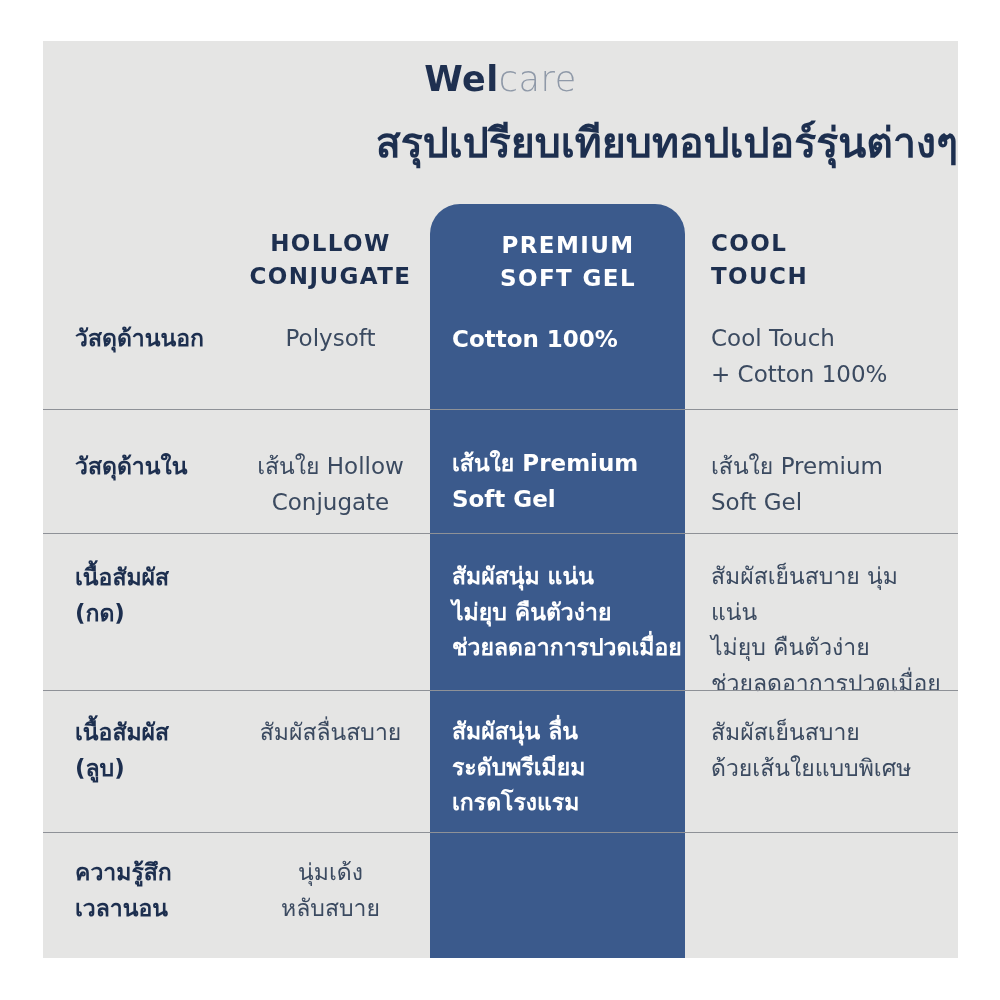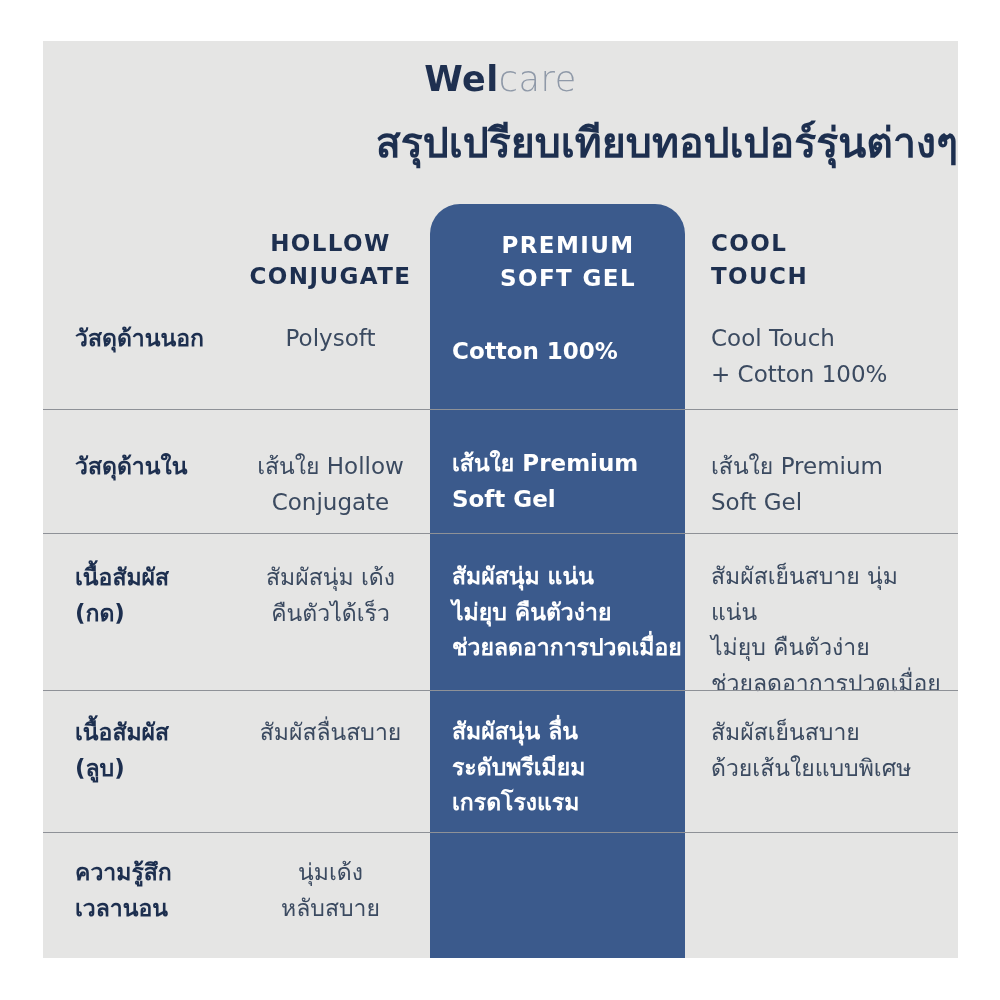"Cotton 100%" div.cell { top: 293px -> 281px }
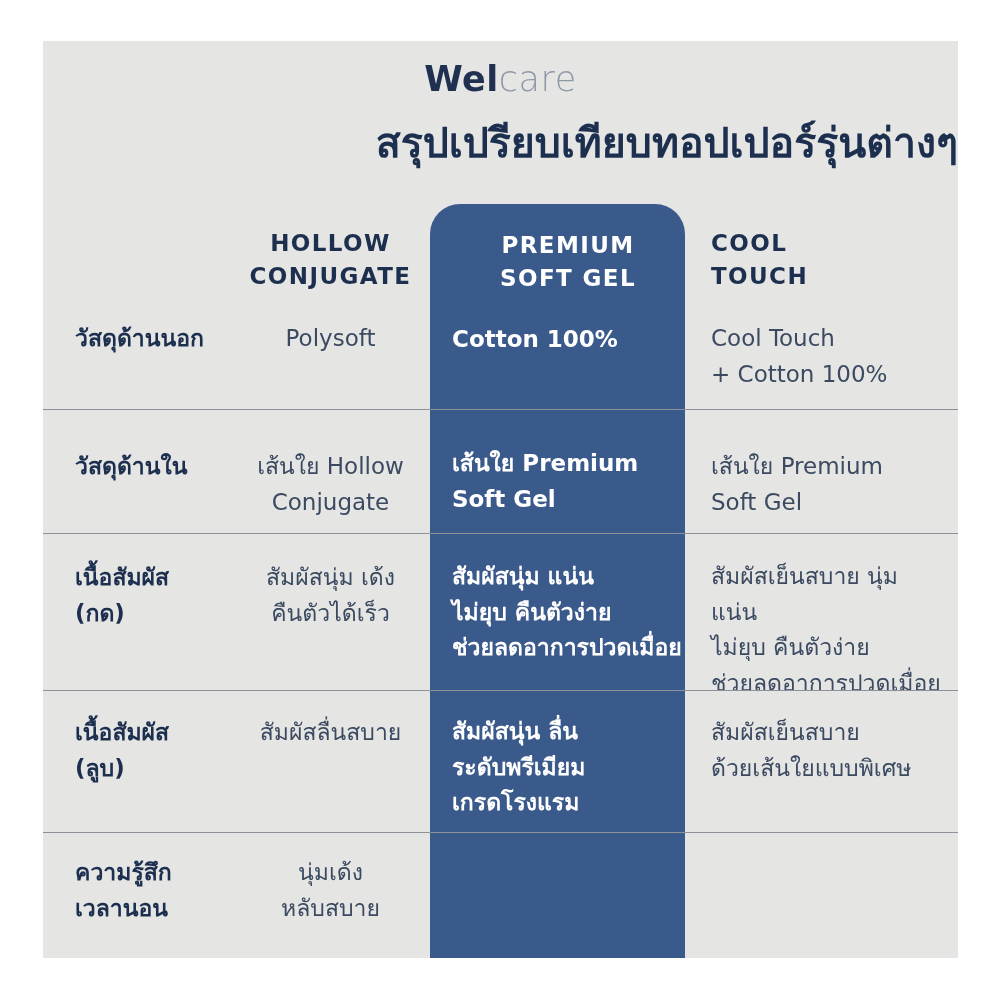"สัมผัสนุ่ม เด้ง" div.cell { html: <div>สัมผัสนุ่ม เด้ง คืนตัวได้เร็ว</div> -> none }
